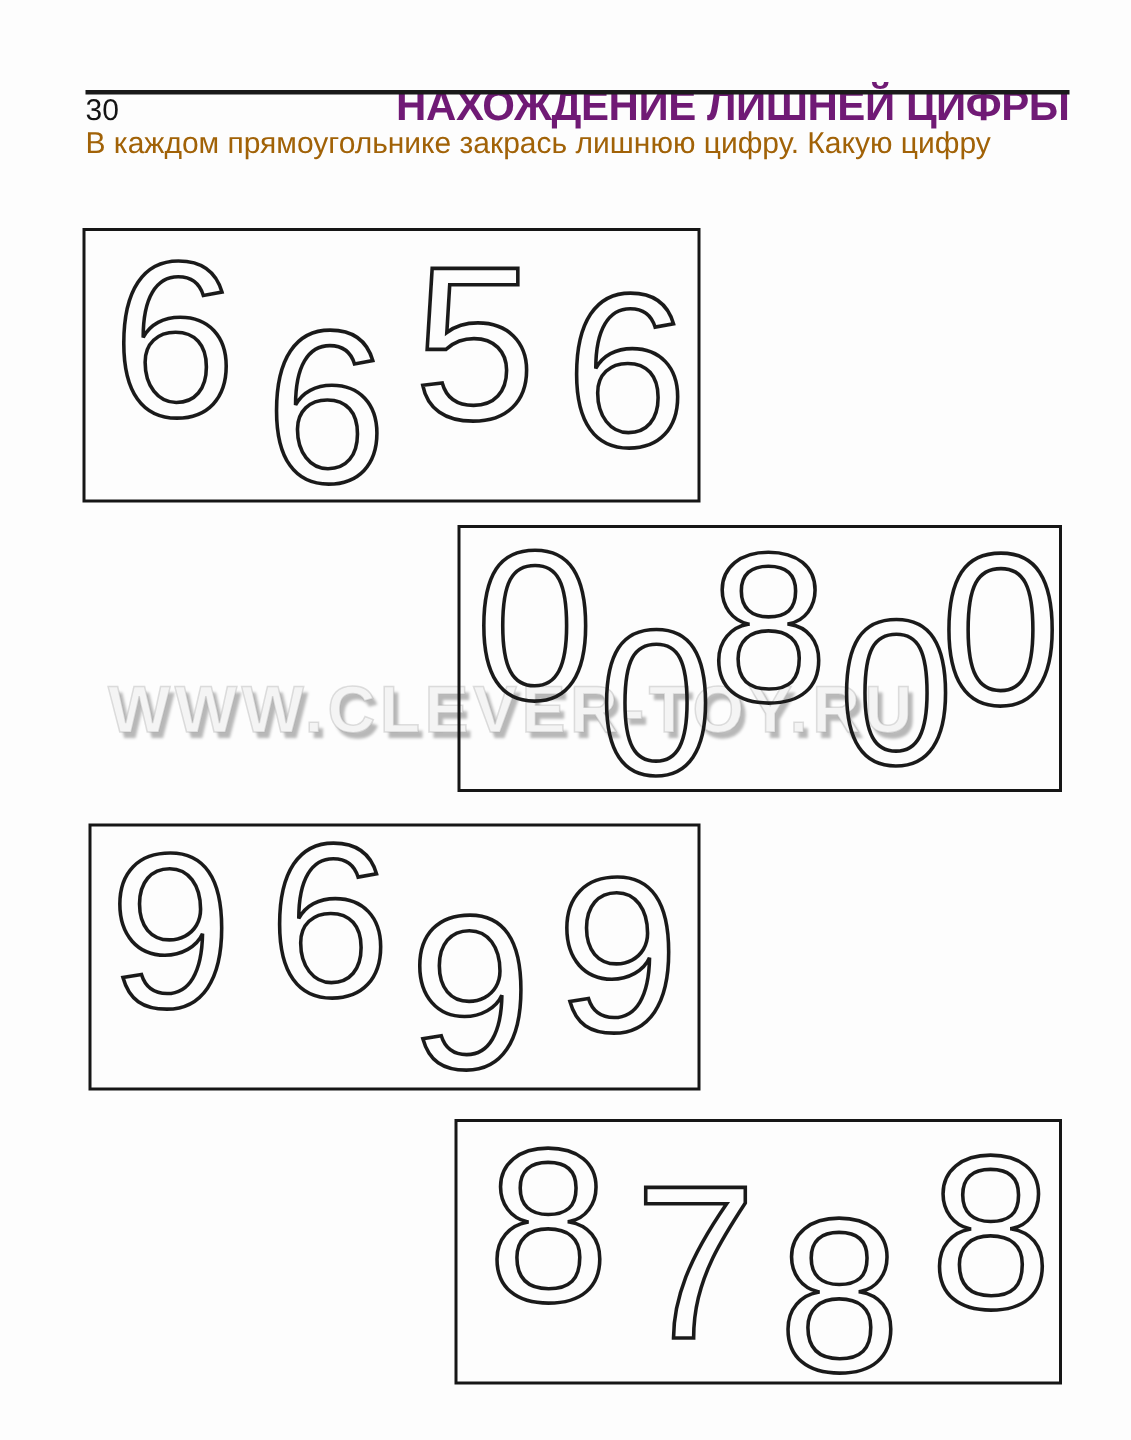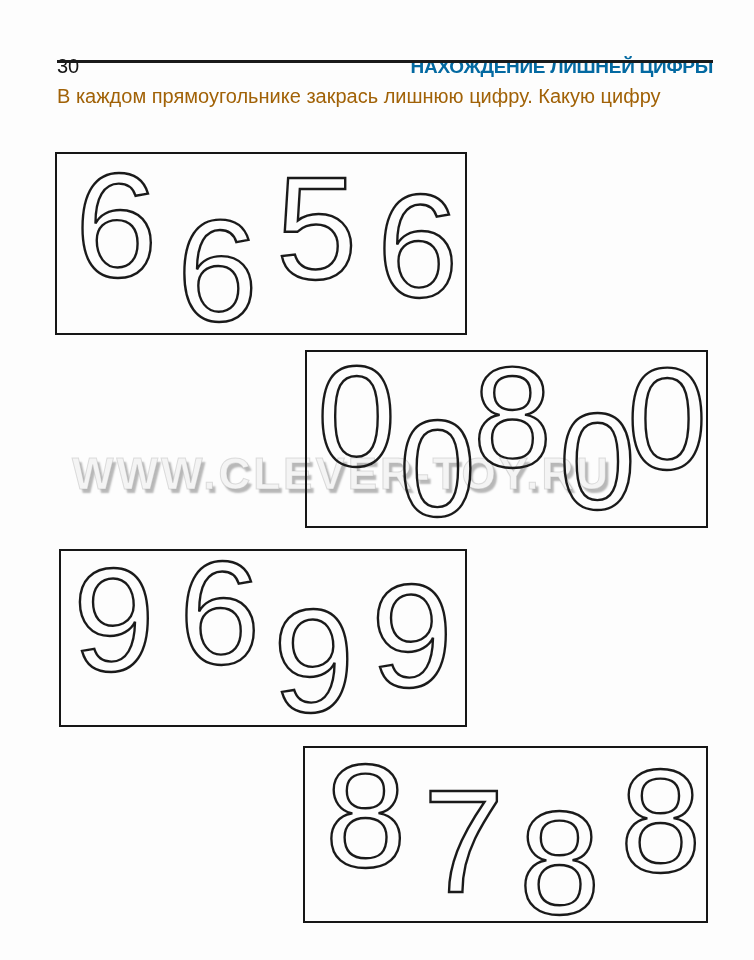"НАХОЖДЕНИЕ ЛИШНЕЙ ЦИФРЫ" .page-title { color: #0369a1 -> #701a75; font-size: 19px -> 28px }
